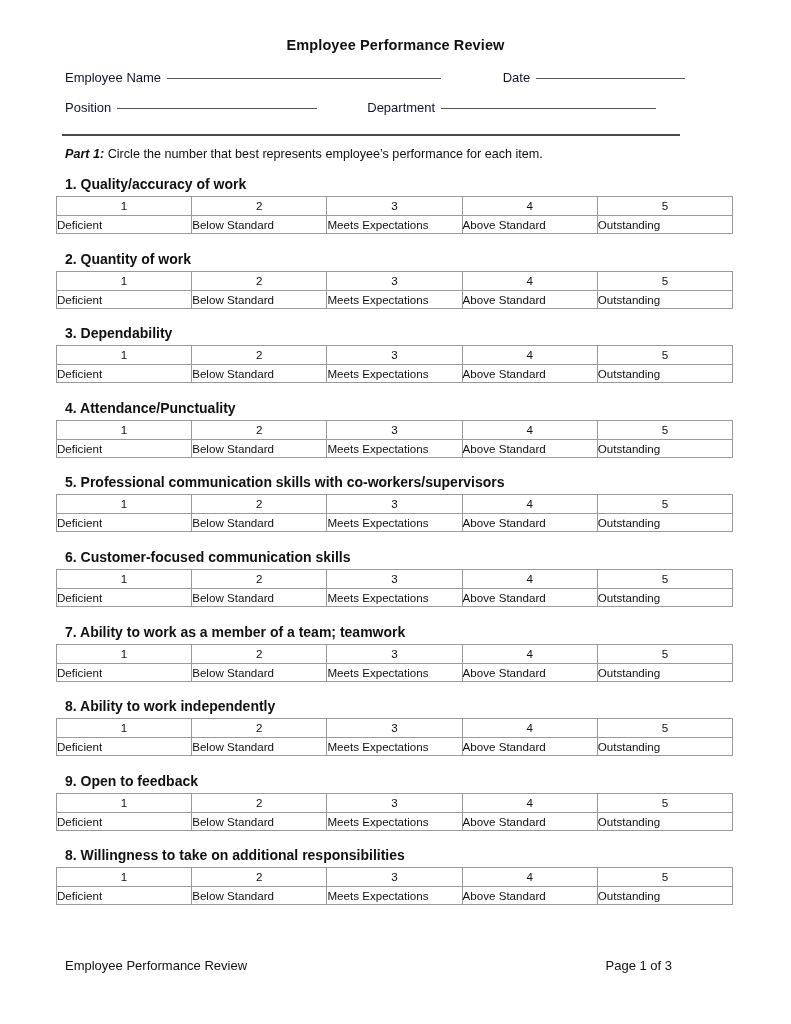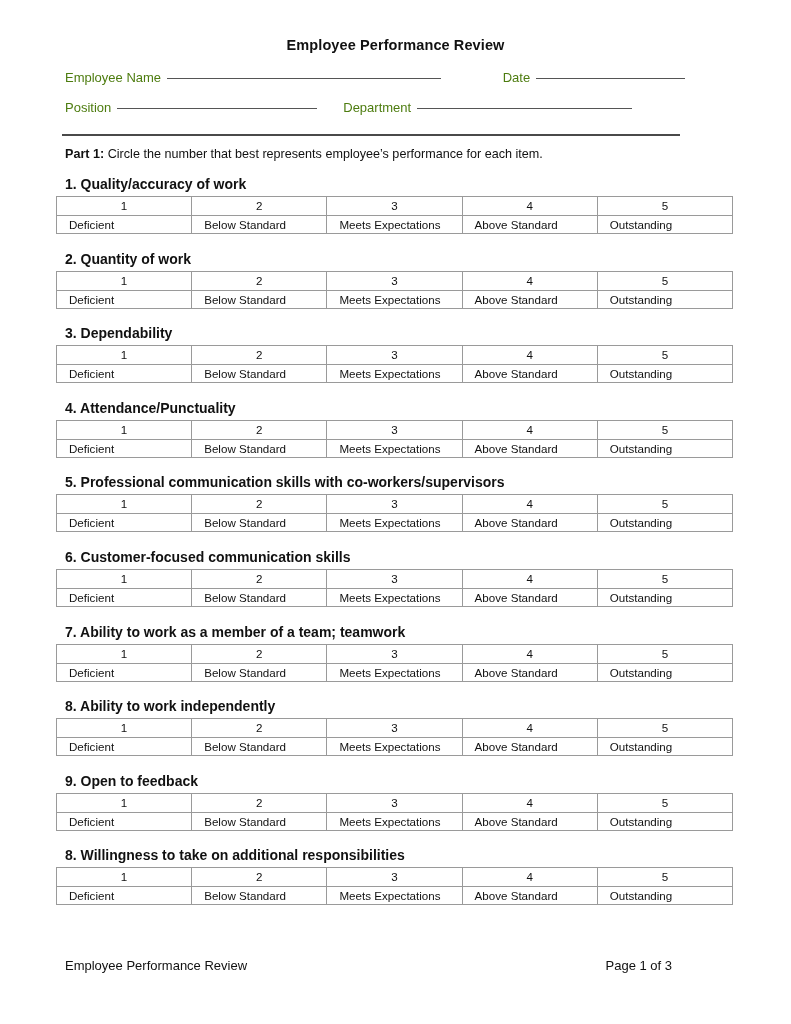"Employee Name" .field-label { color: #4d7c0f -> #0f172a }
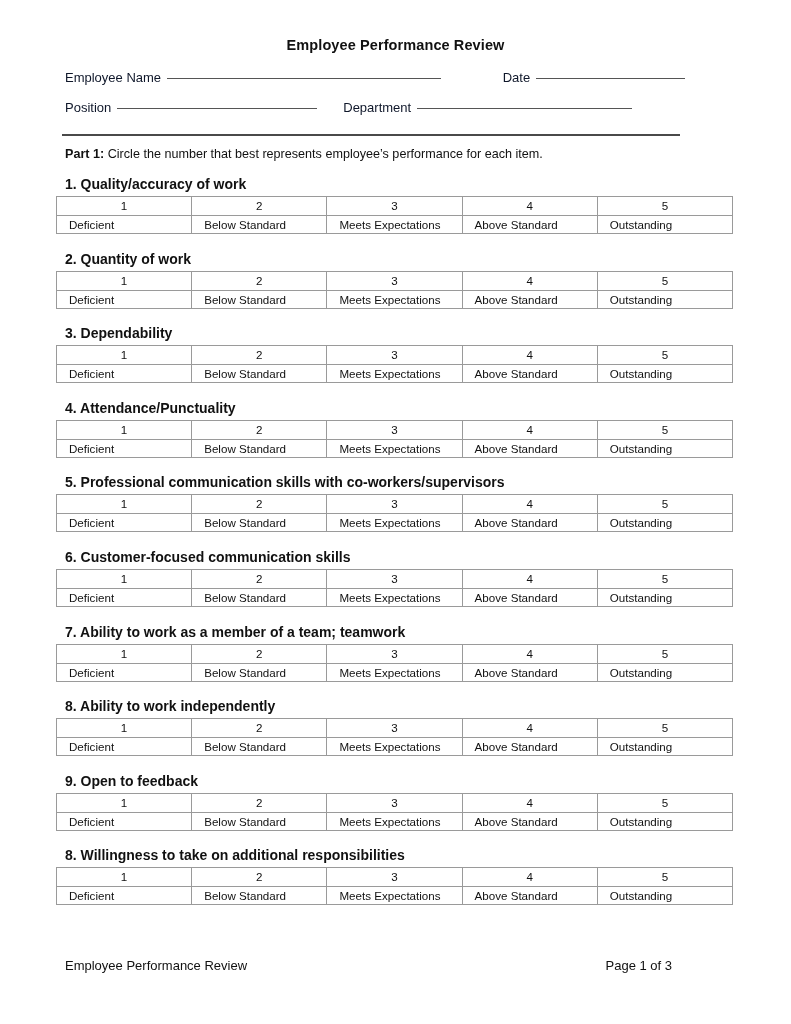"Department" .gap-dept { margin-left: 26px -> 50px }
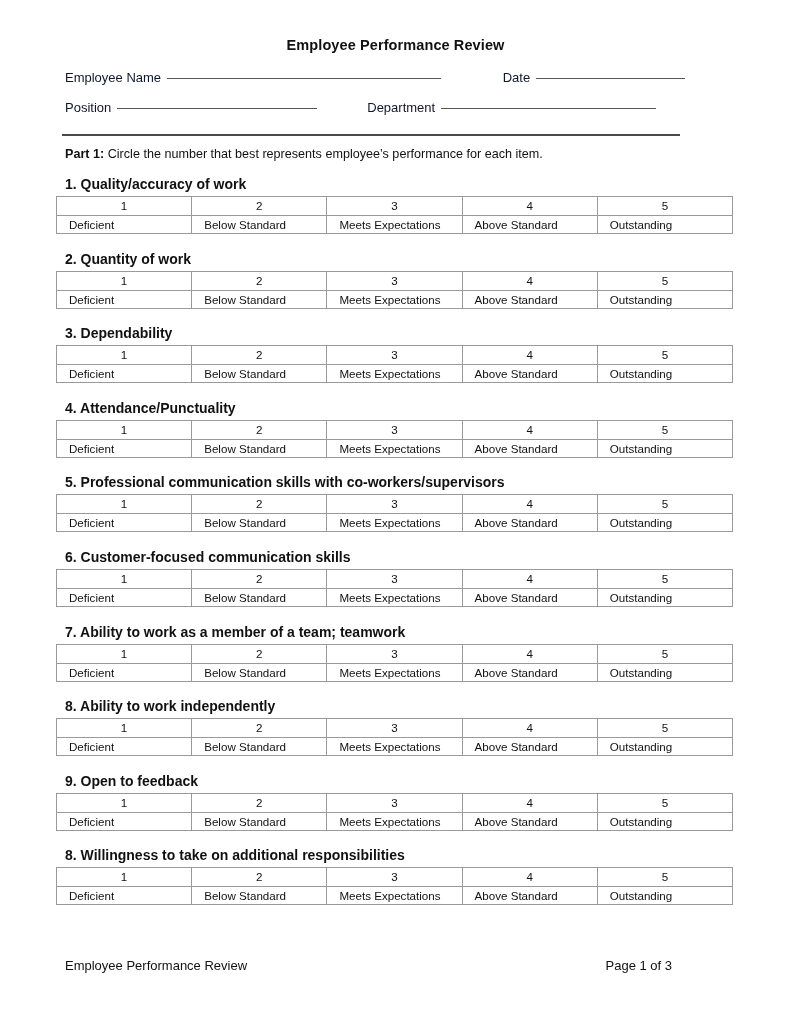"Part 1:" .part-line b { font-style: none -> italic }
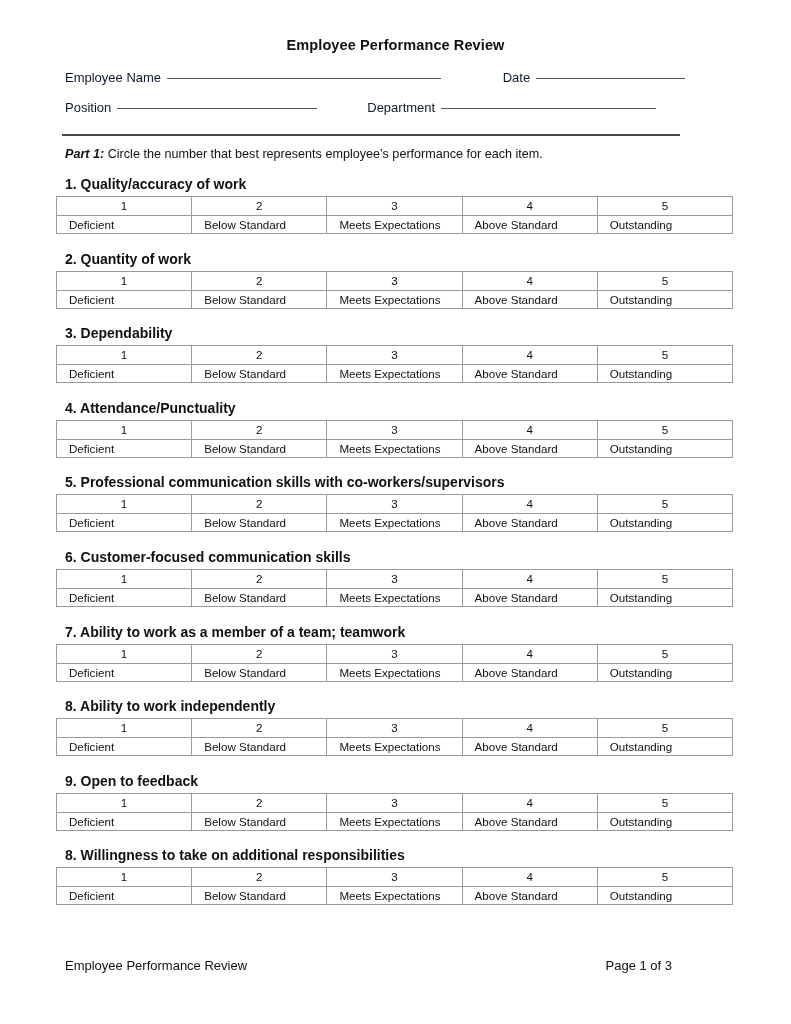"Deficient" .rating-table tr.labels td { padding-left: 12px -> 0 }
